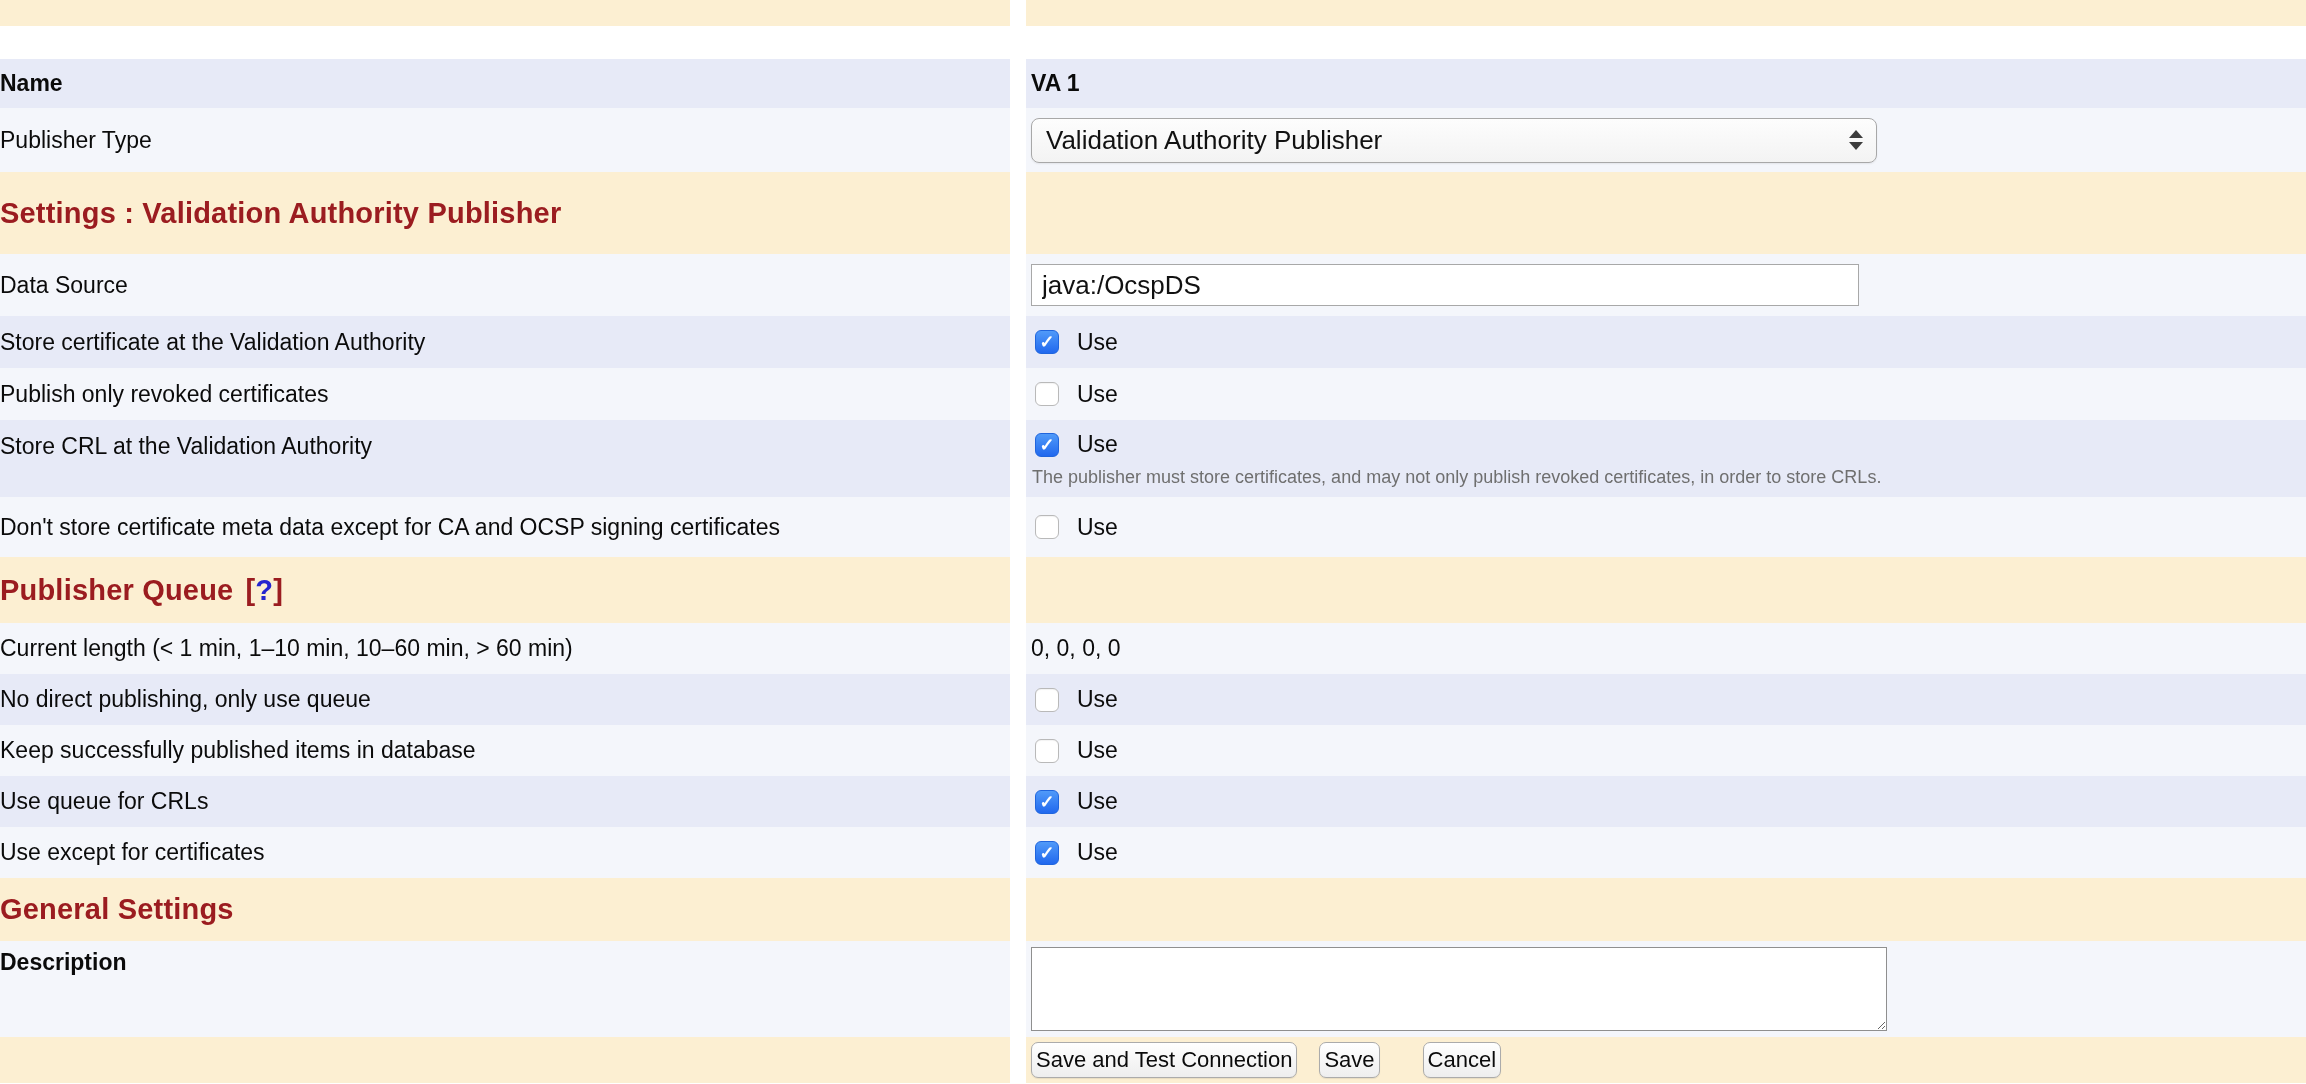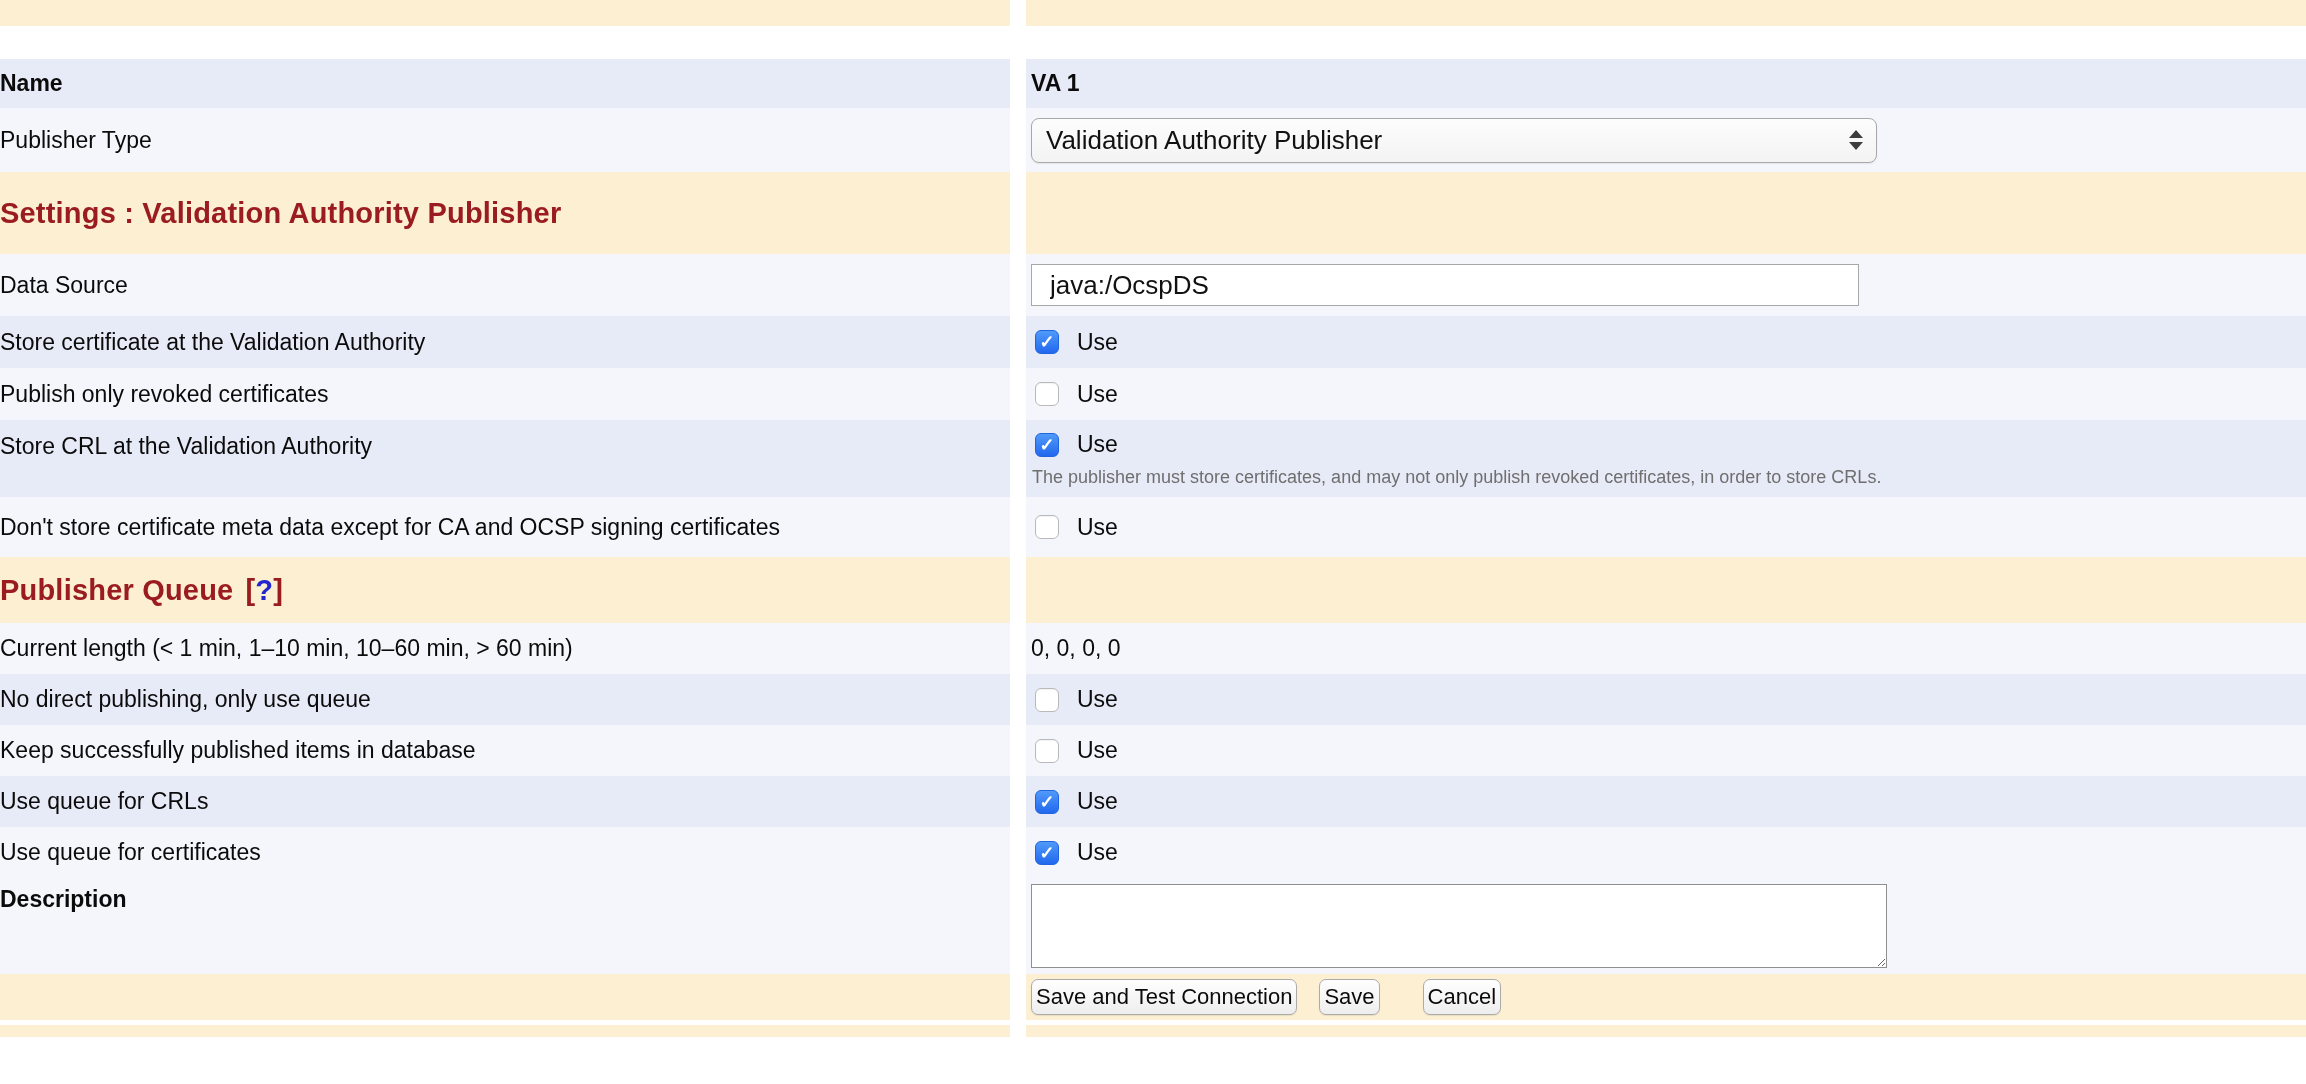"java:/OcspDS" .text-input { padding: 0 18px -> 0 10px }
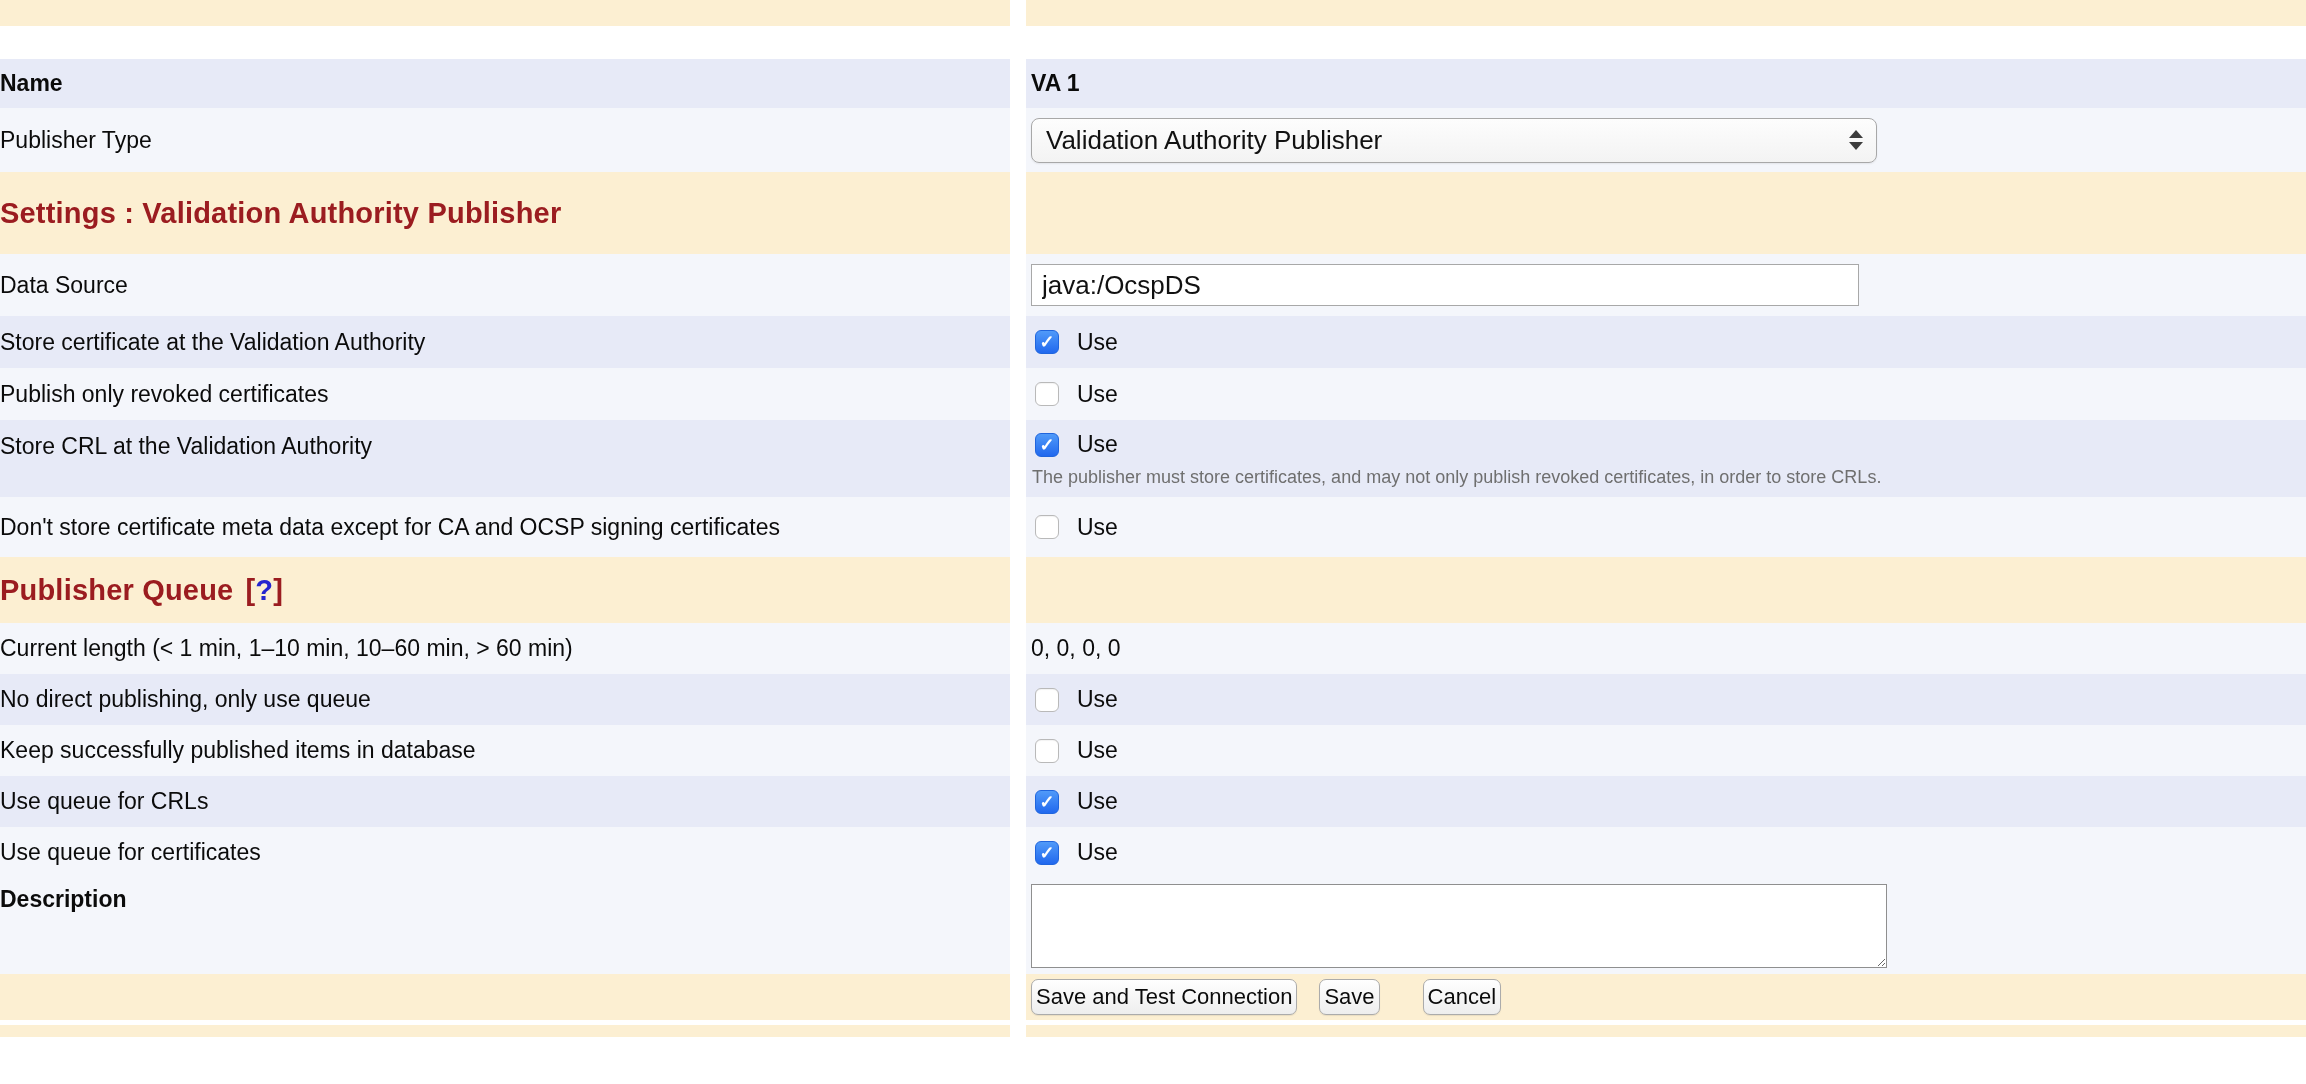"Use queue for certificates" span { text: queue -> except }
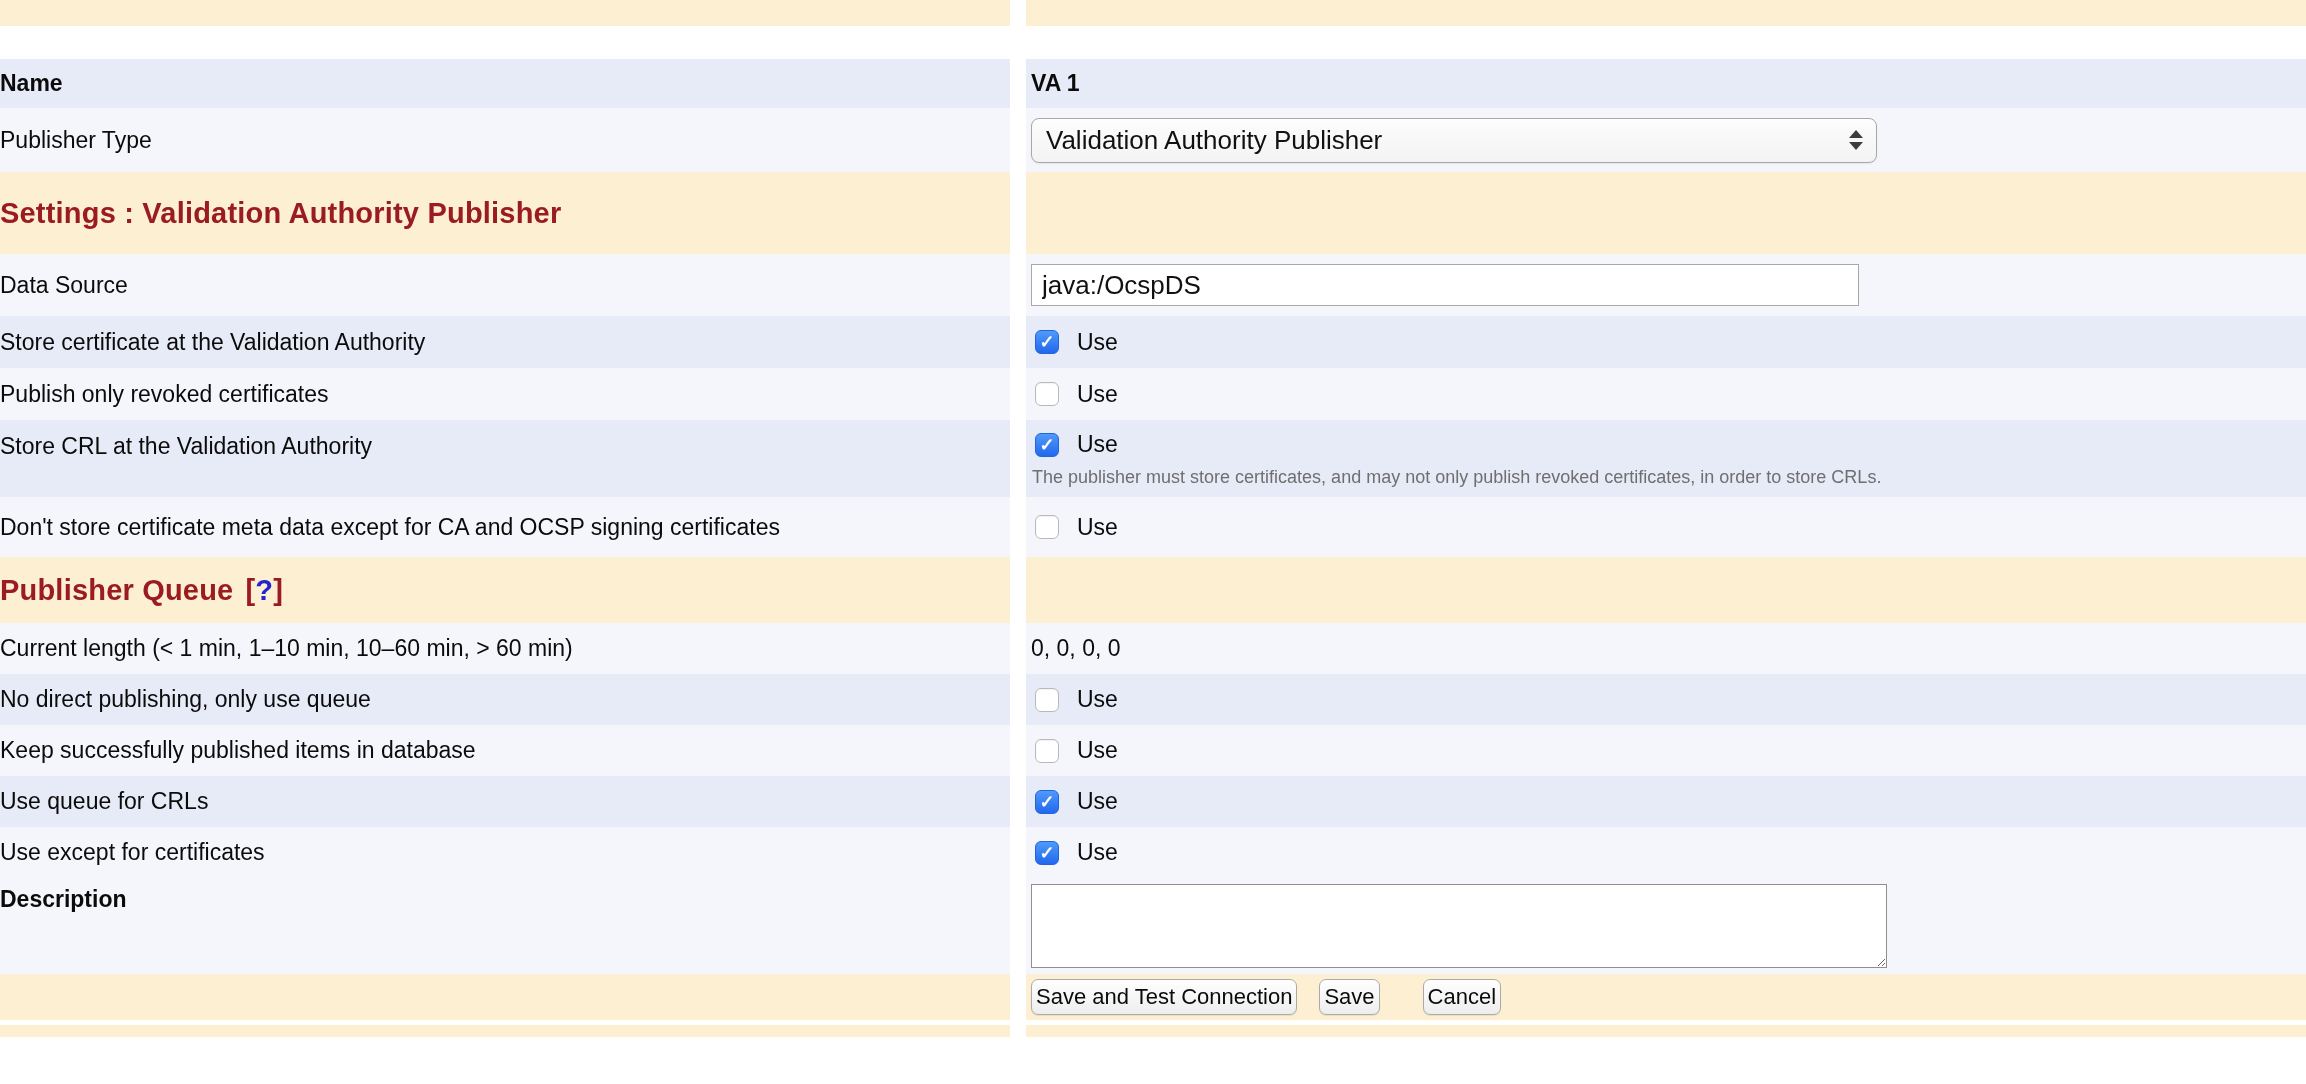"General Settings" div.row { html: none -> <div> <div> <span>General Settings</span> </div> <div></div> </div> }
